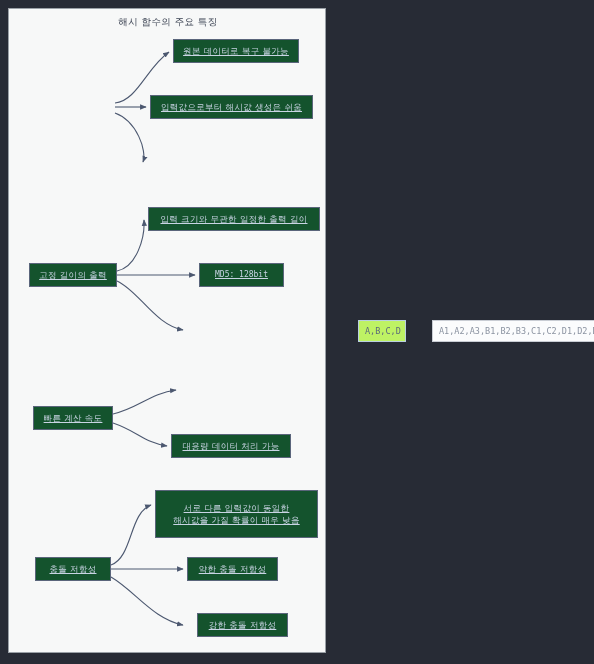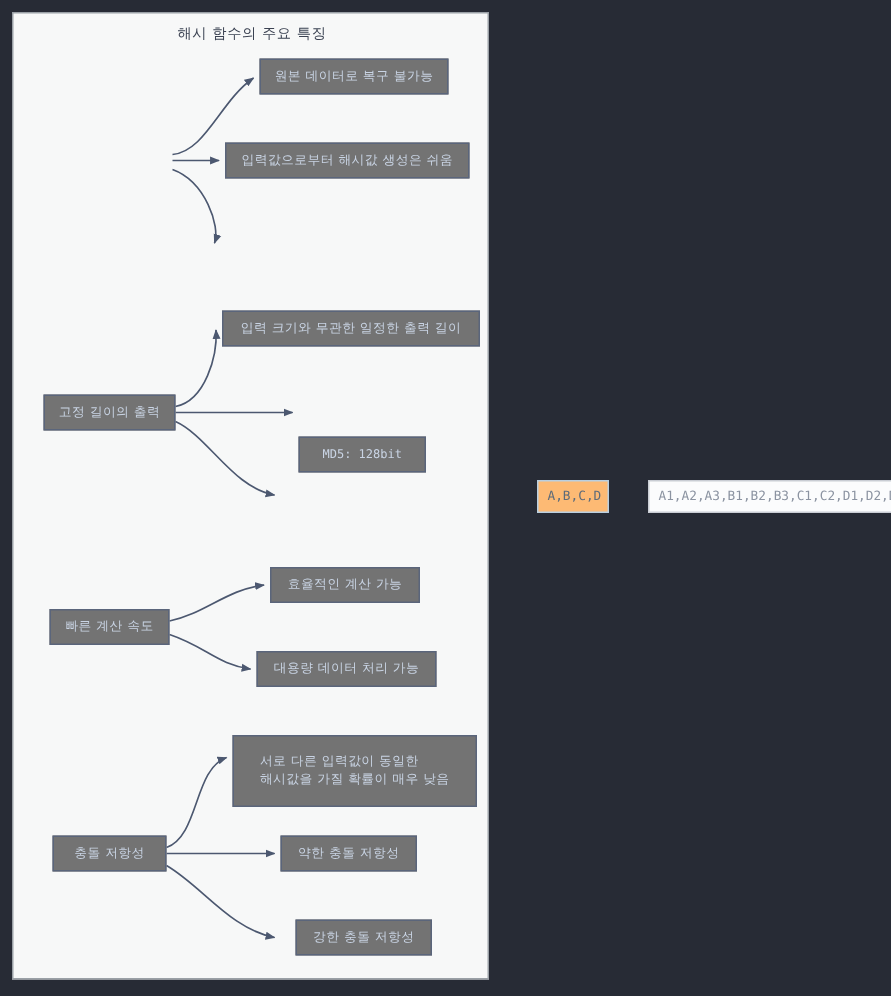"원본 데이터로 복구 불가능" .node { background: #737373 -> #14532d; text-align: none -> center; text-decoration: none -> underline }
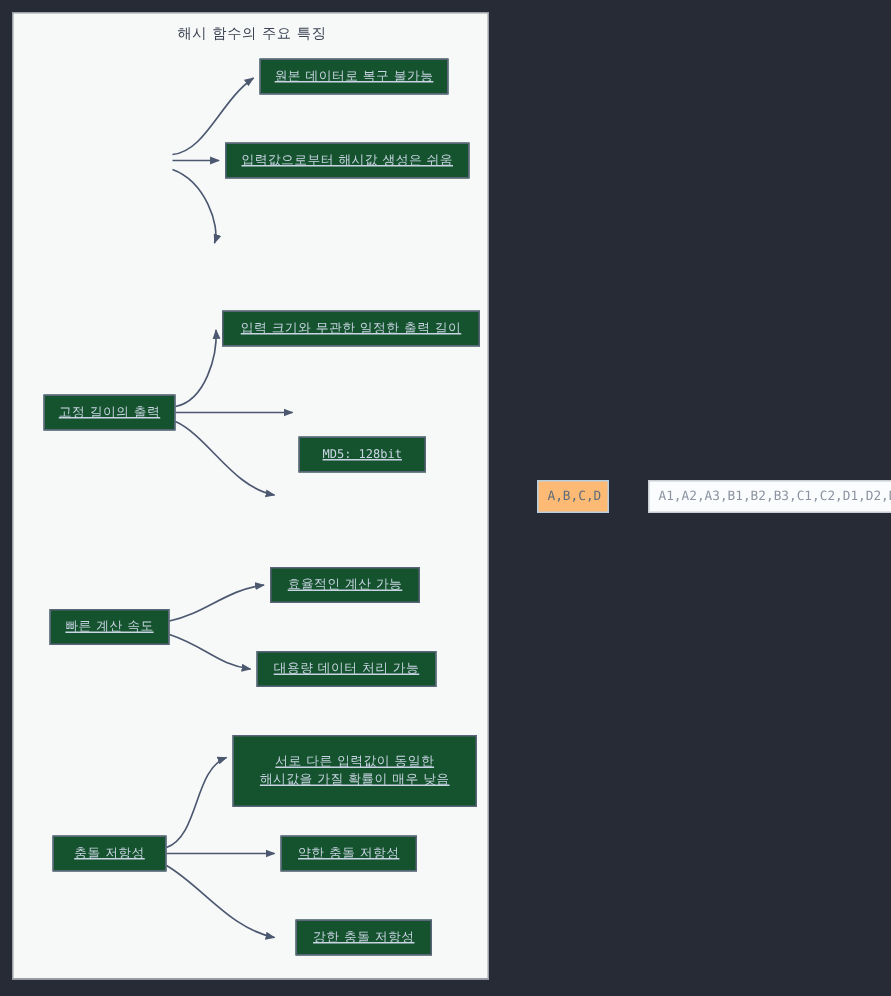"MD5: 128bit" .node.mono { margin-top: 28px -> none }
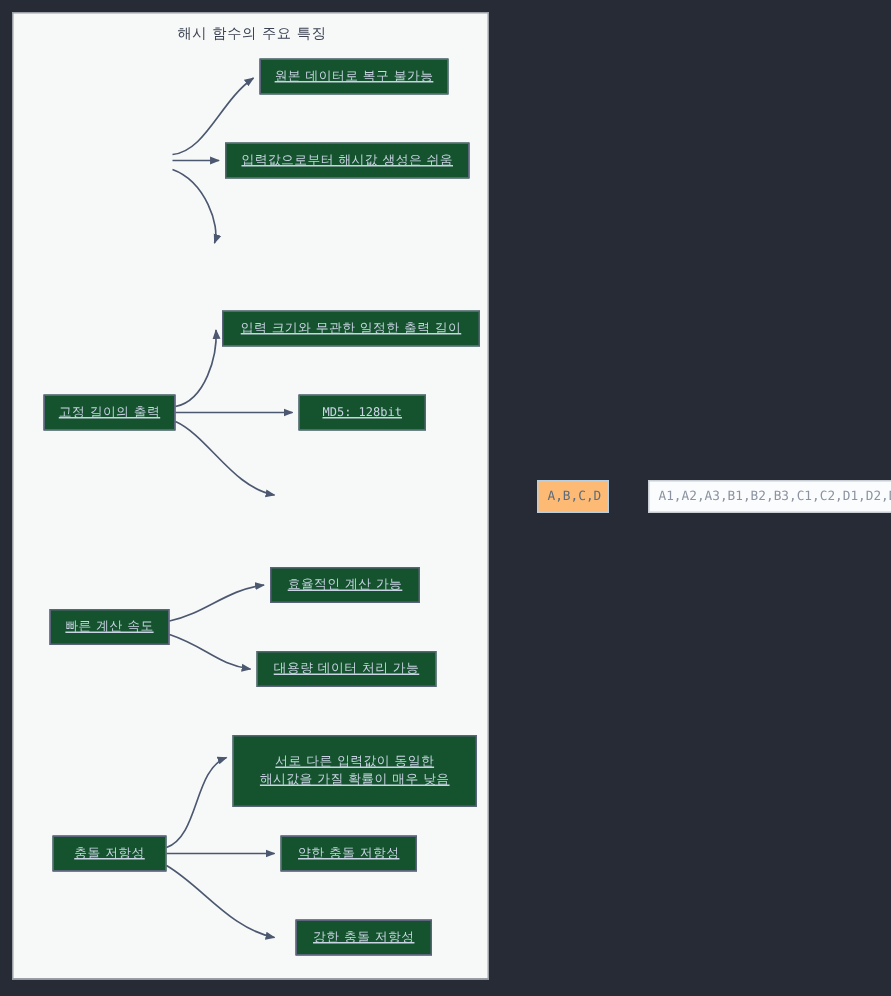"A,B,C,D" #field-short { background: #fdba74 -> #bef264 }
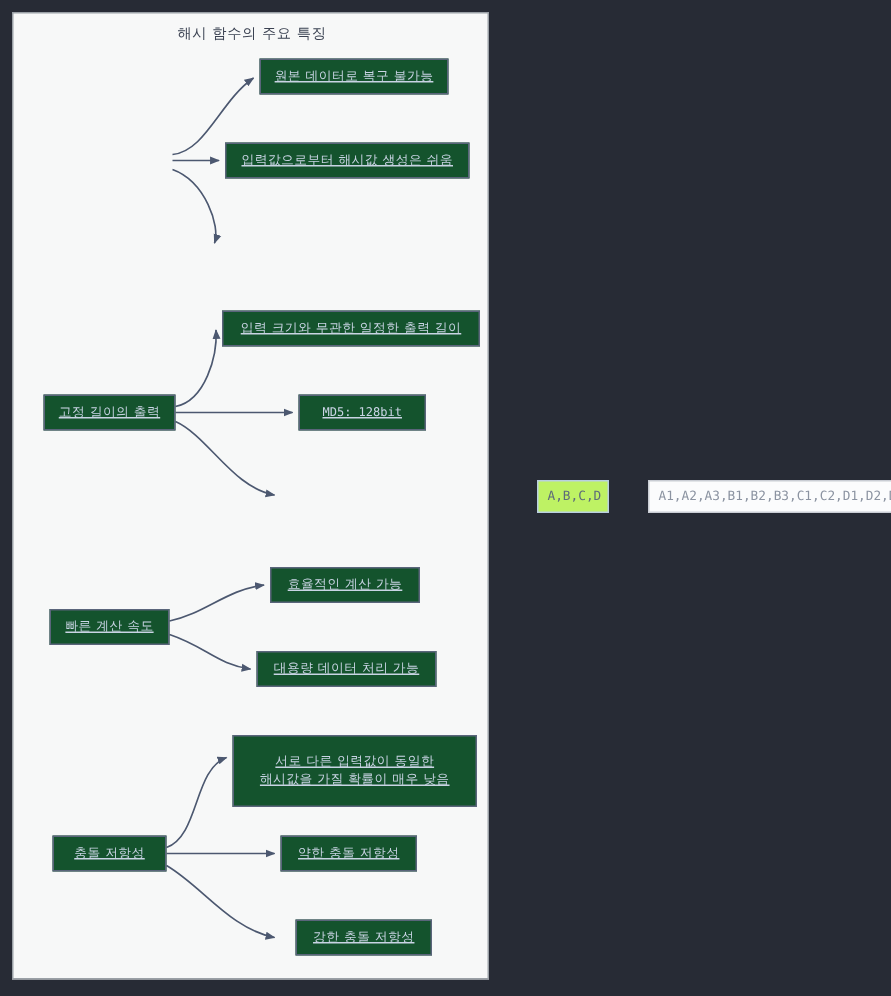"효율적인 계산 가능" div.node { html: <div>효율적인 계산 가능</div> -> none }
